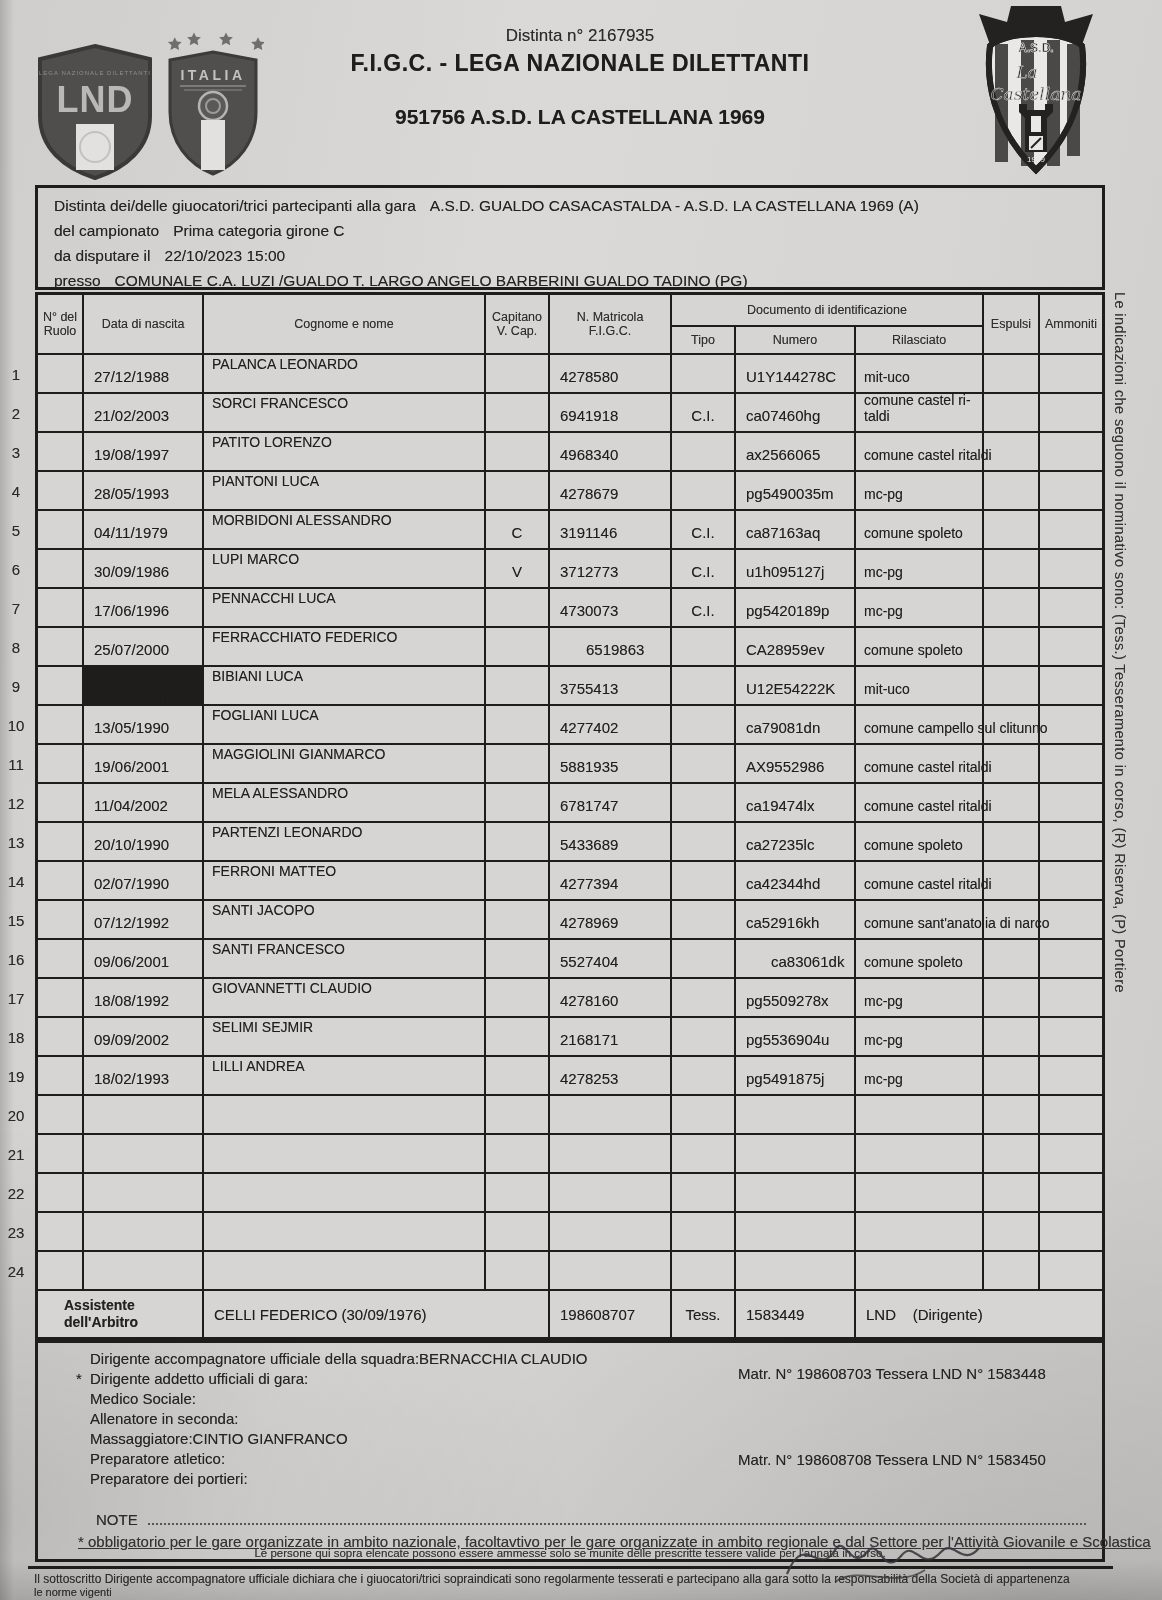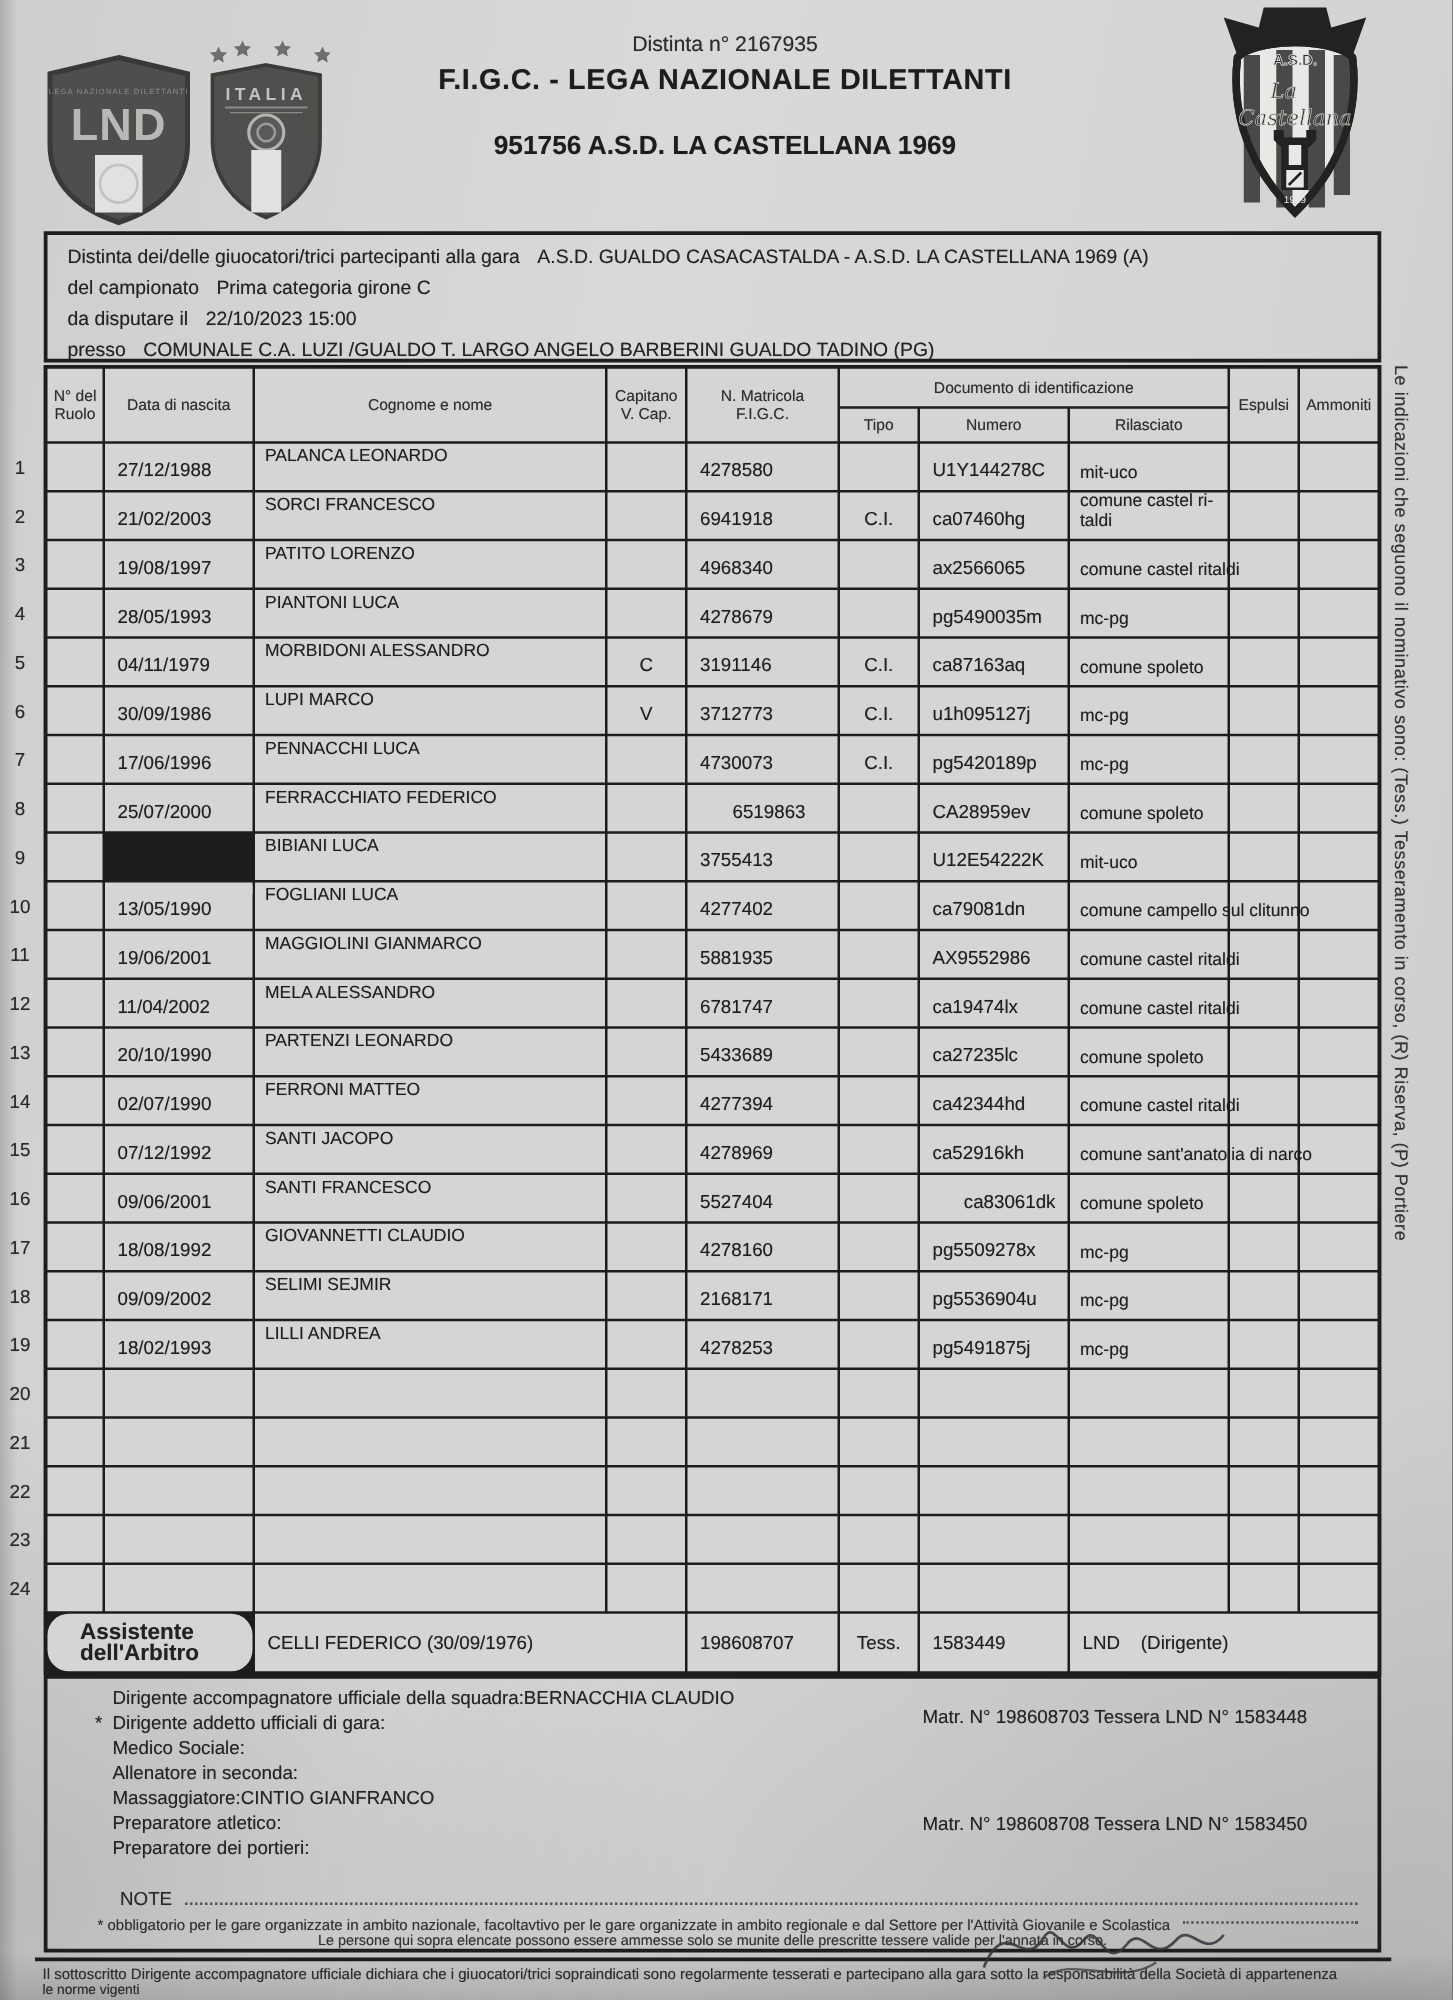"Assistente" .ass-label { border-radius: 17px -> none; font-size: 18px -> 14px }
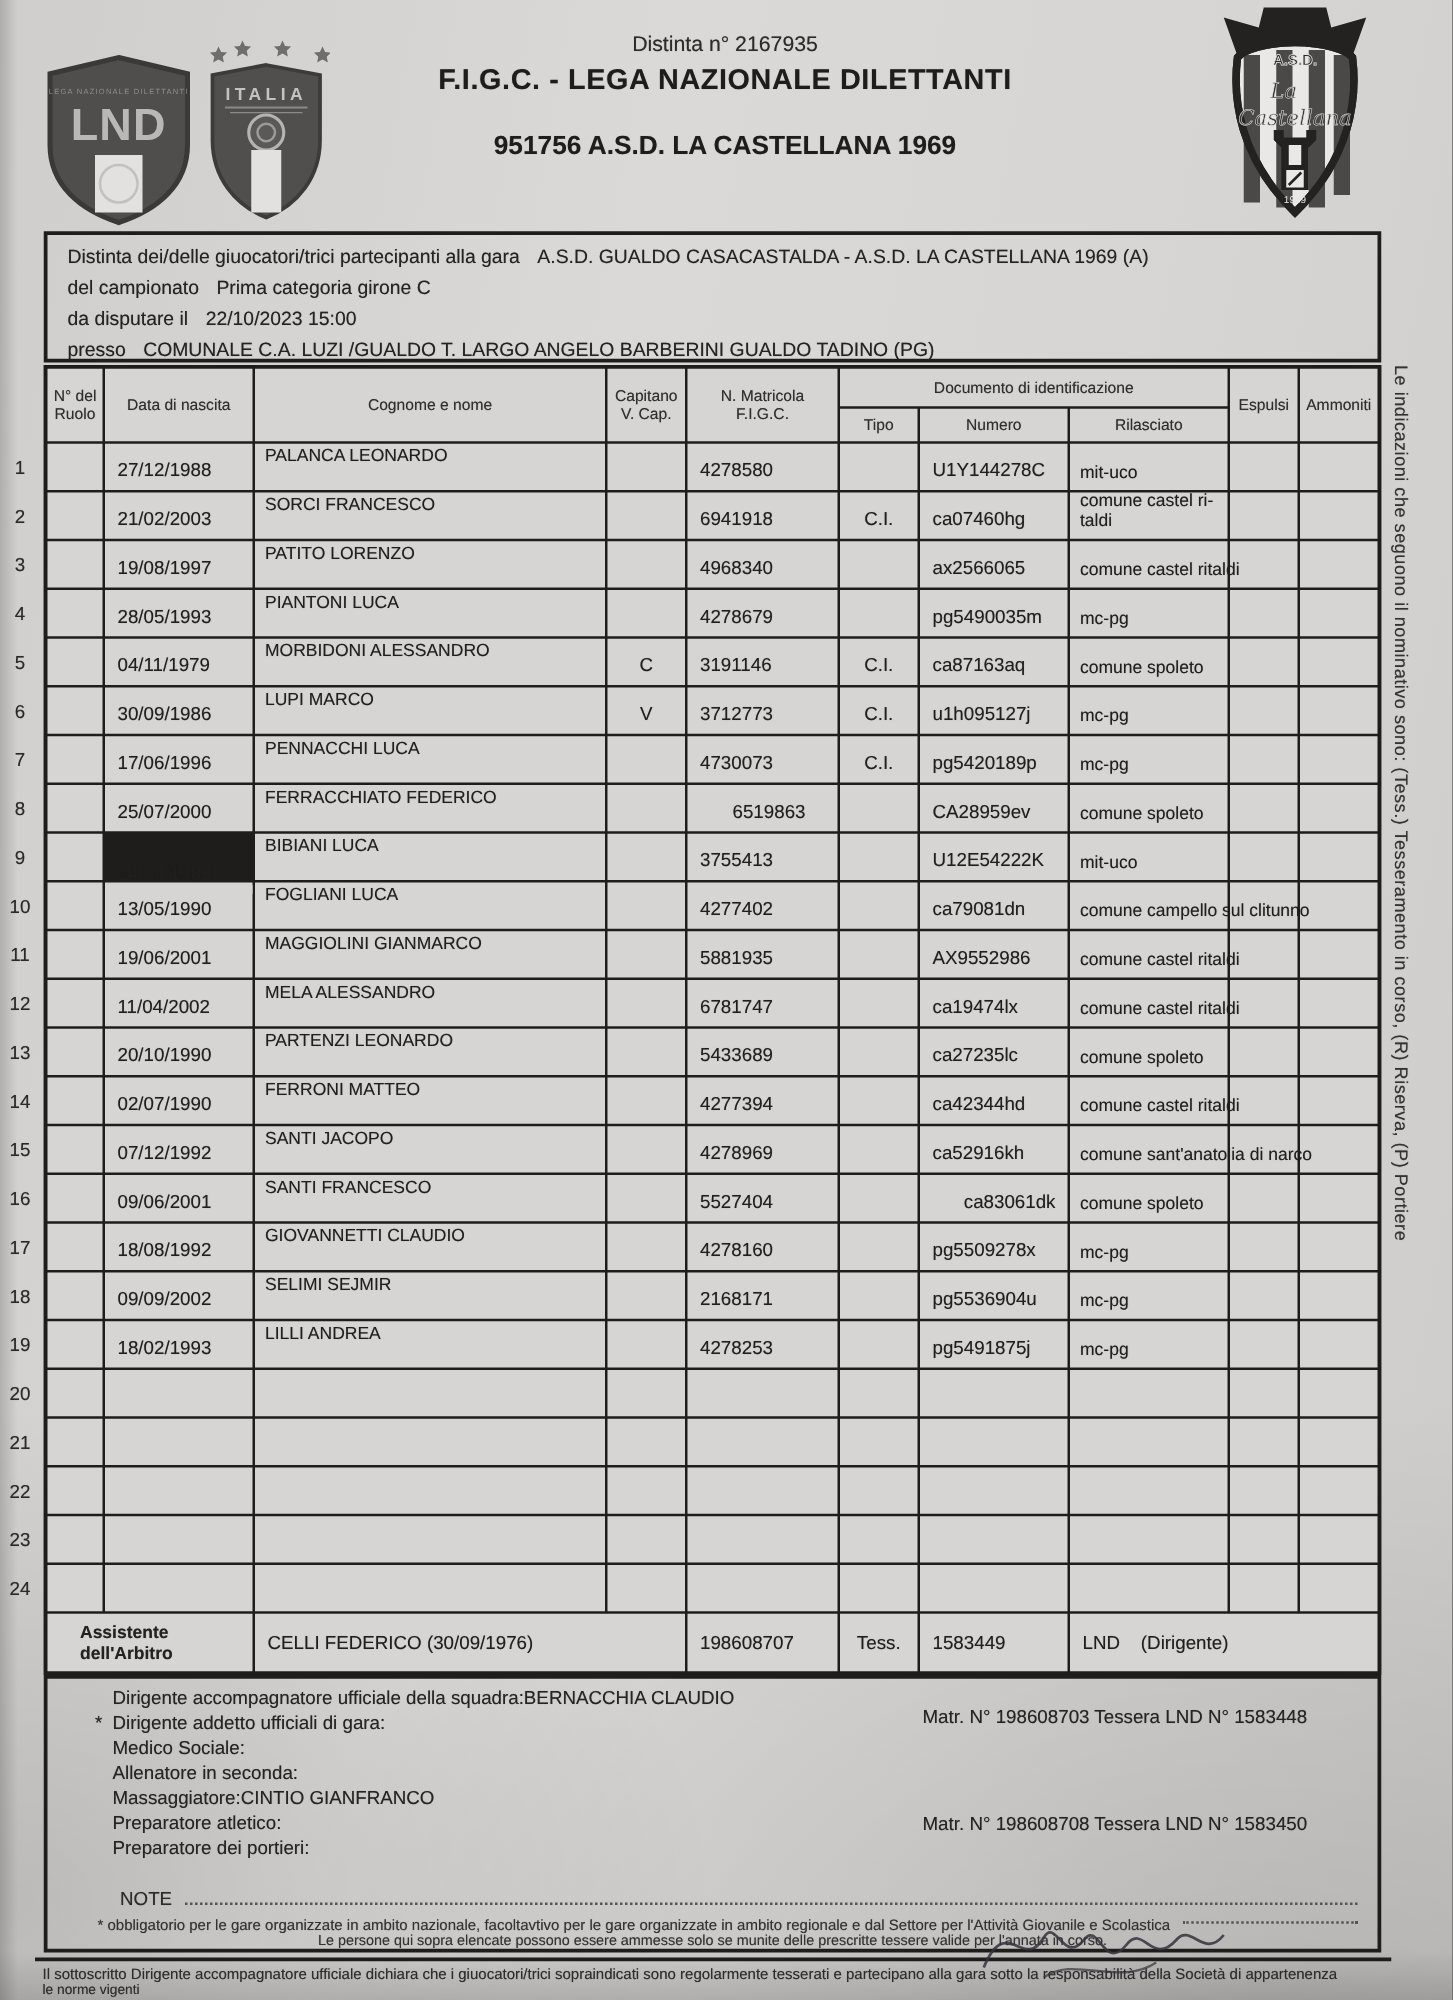"* obbligatorio per le gare" .fine1 { align-items: center -> flex-start; font-size: 12px -> 15px; text-decoration: none -> underline }
